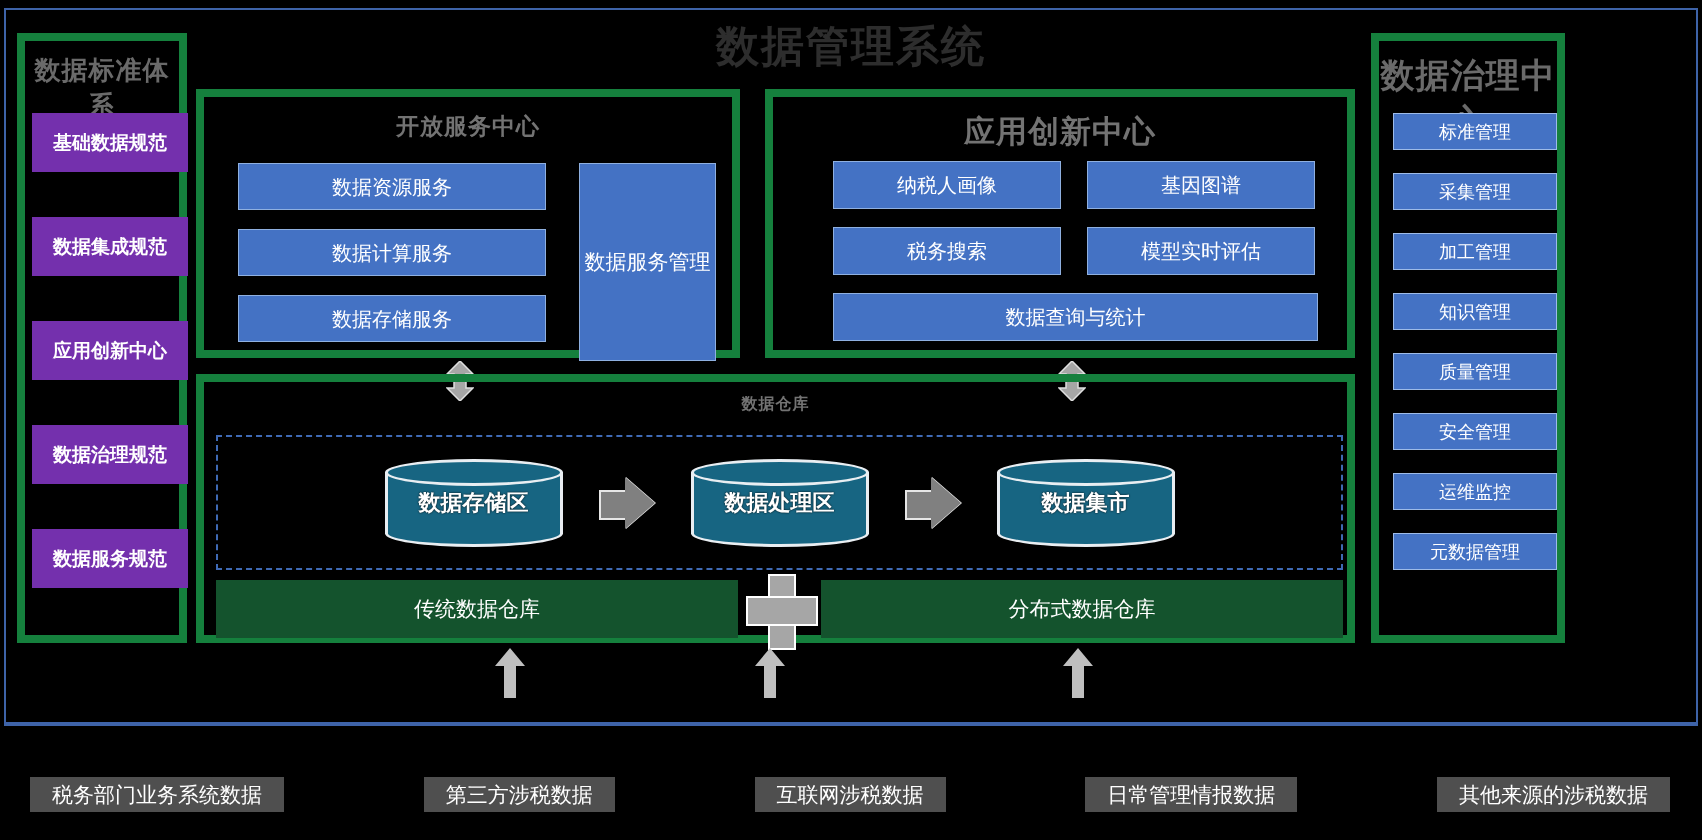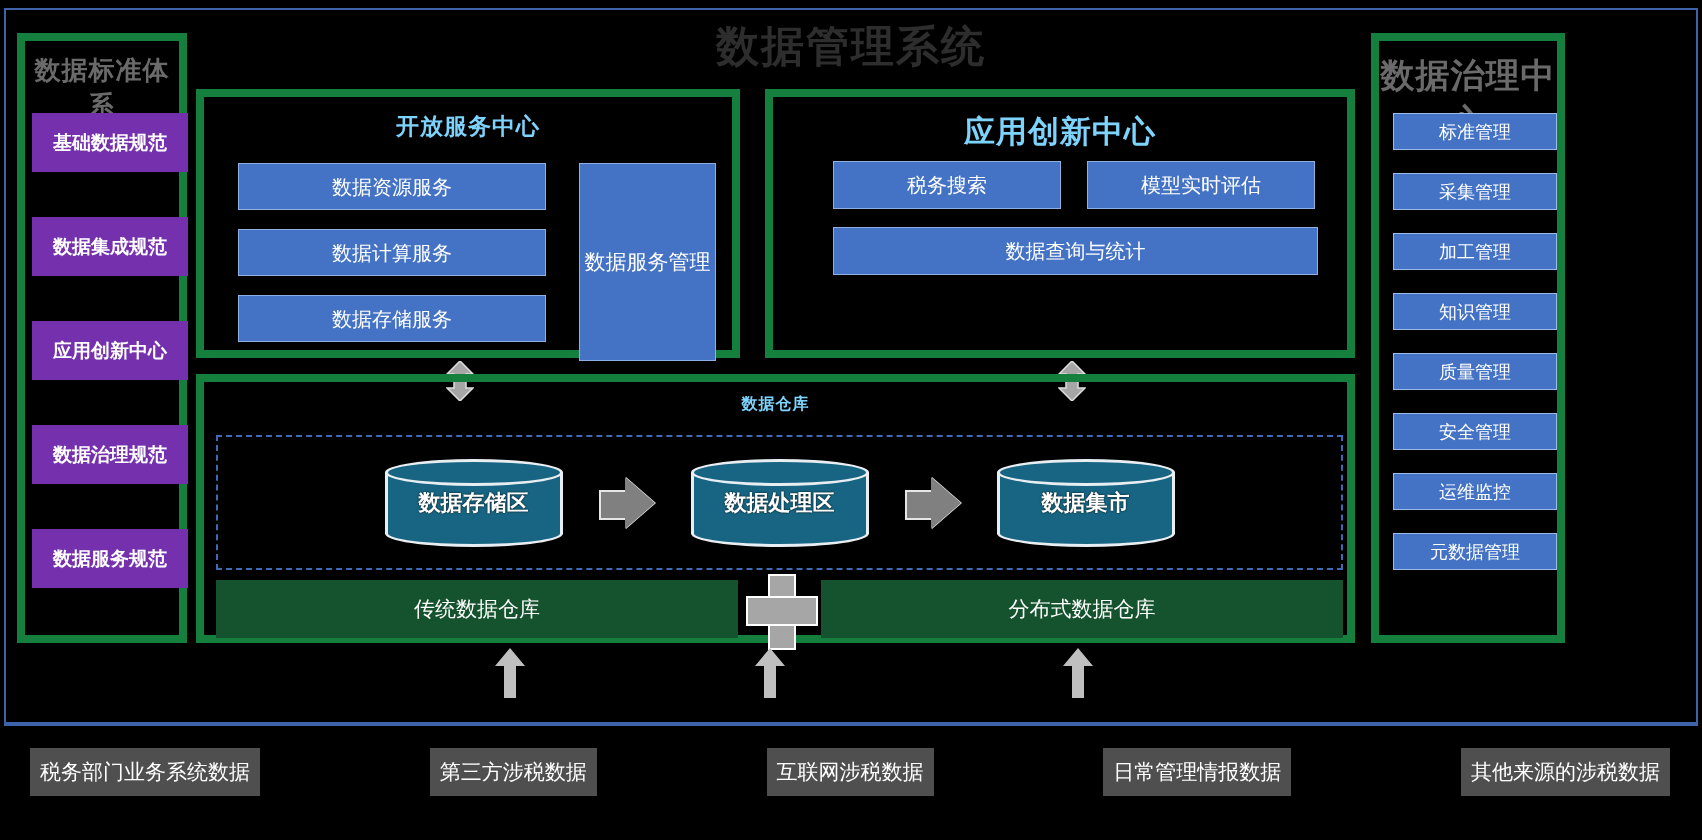"开放服务中心" .panel-title { color: #7dd3fc -> #737373 }
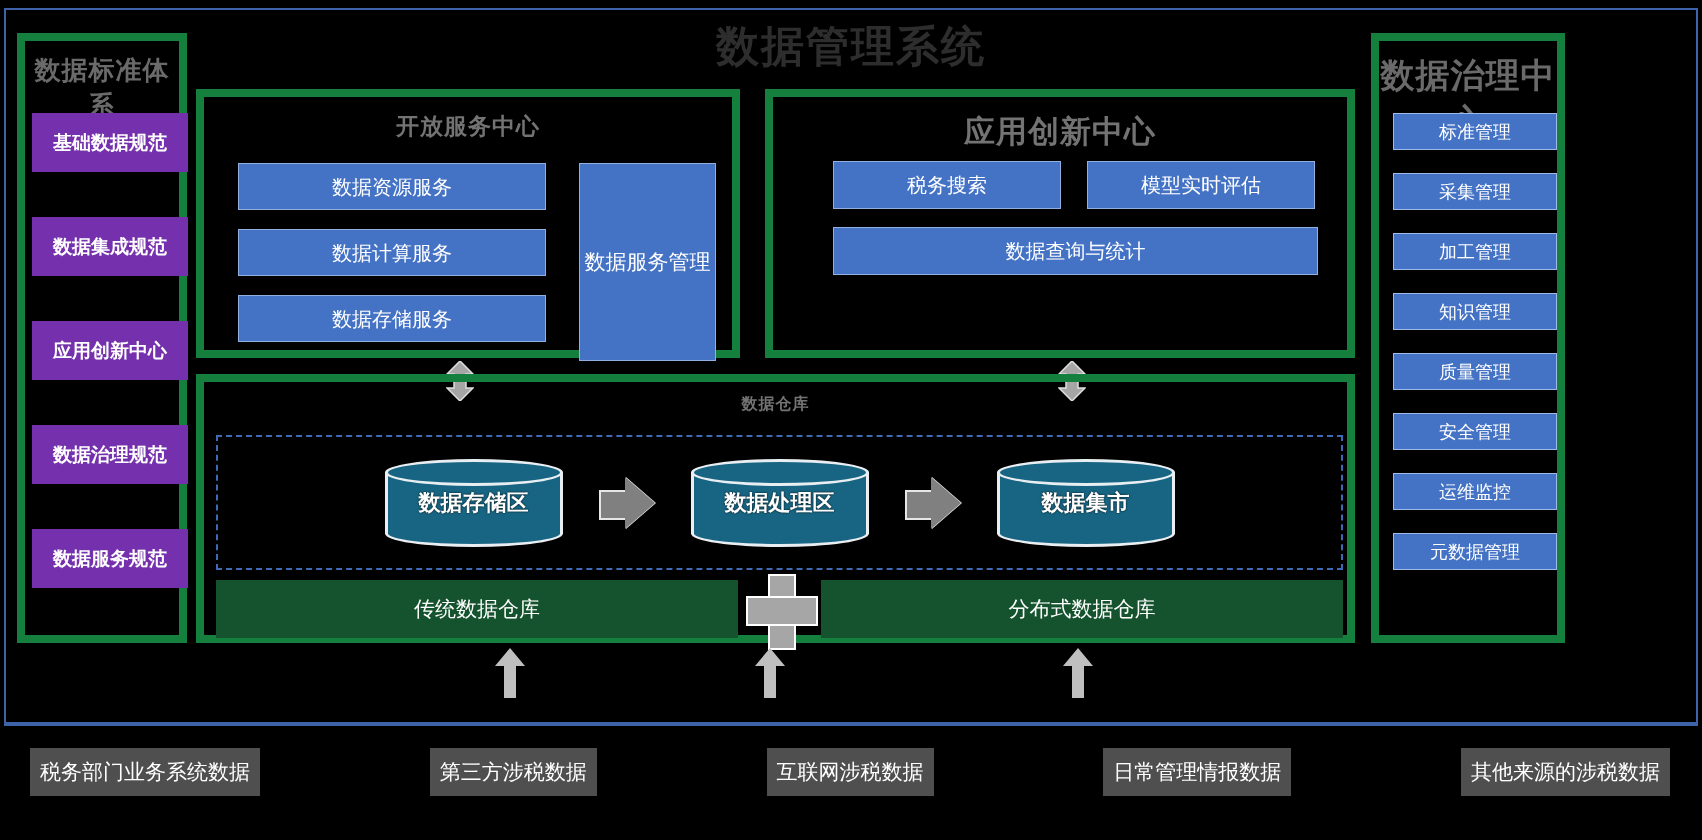"纳税人画像" div.aic-row { html: none -> <div> <div>纳税人画像</div> <div>基因图谱</div> </div> }
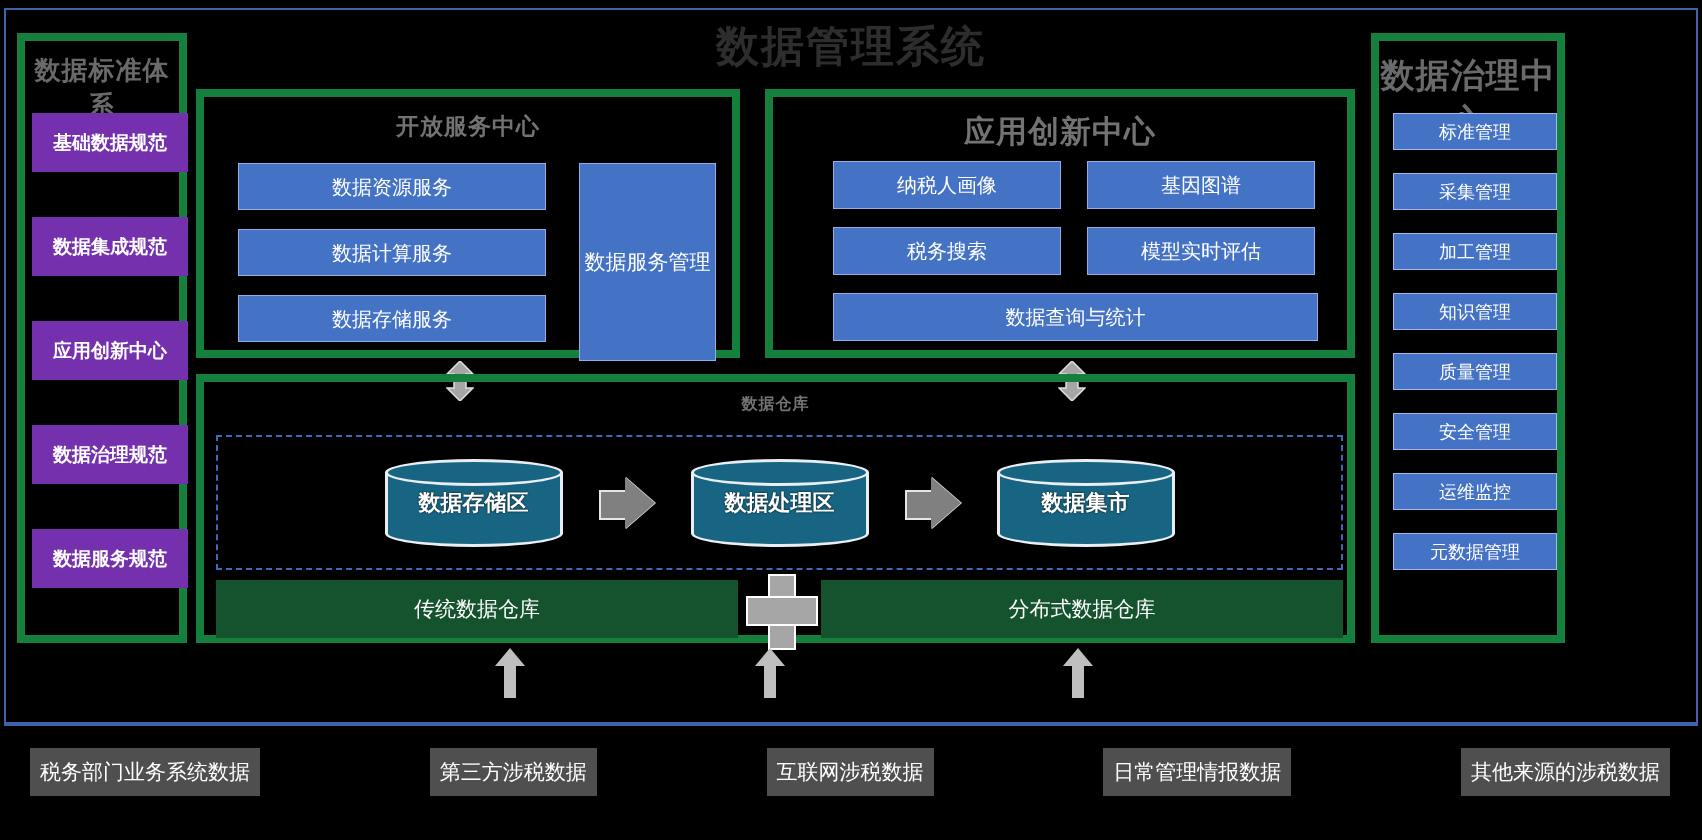"税务部门业务系统数据" .src-box { height: 48px -> 35px; margin-bottom: 22px -> 6px; padding: 0 10px -> 0 22px }
